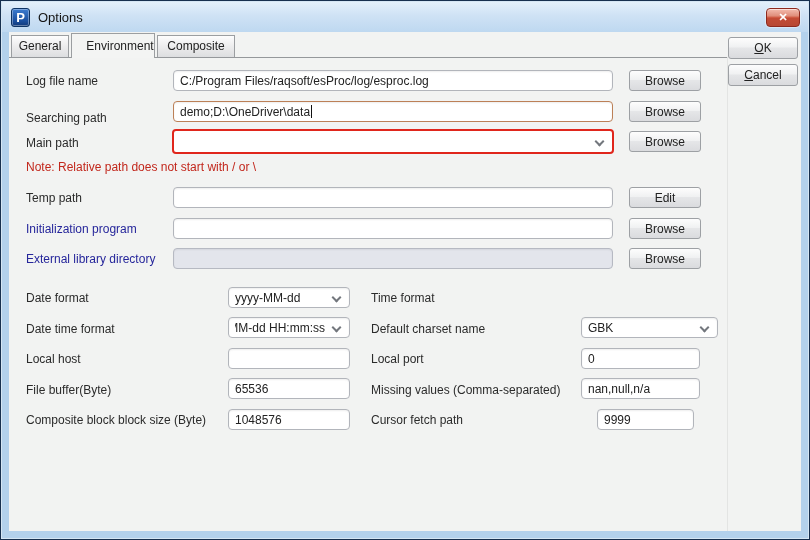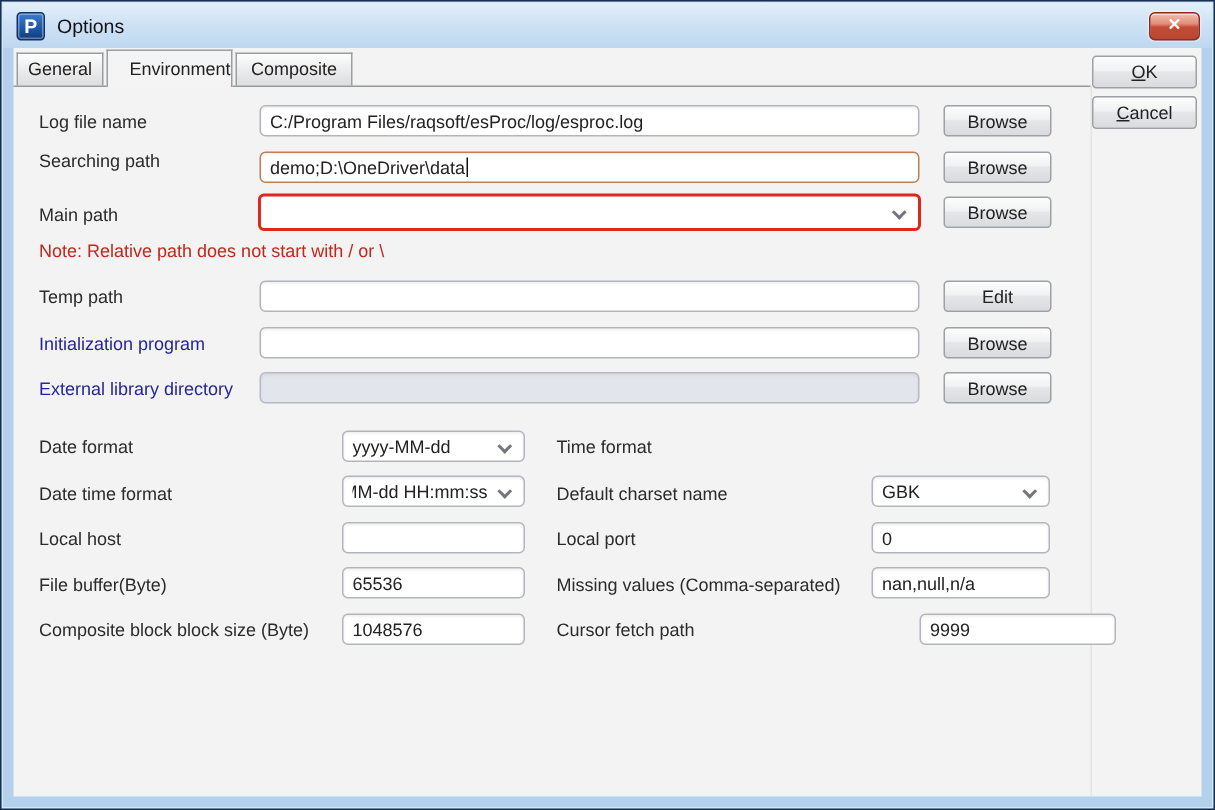"Searching path" div.lbl { top: 68px -> 79px }
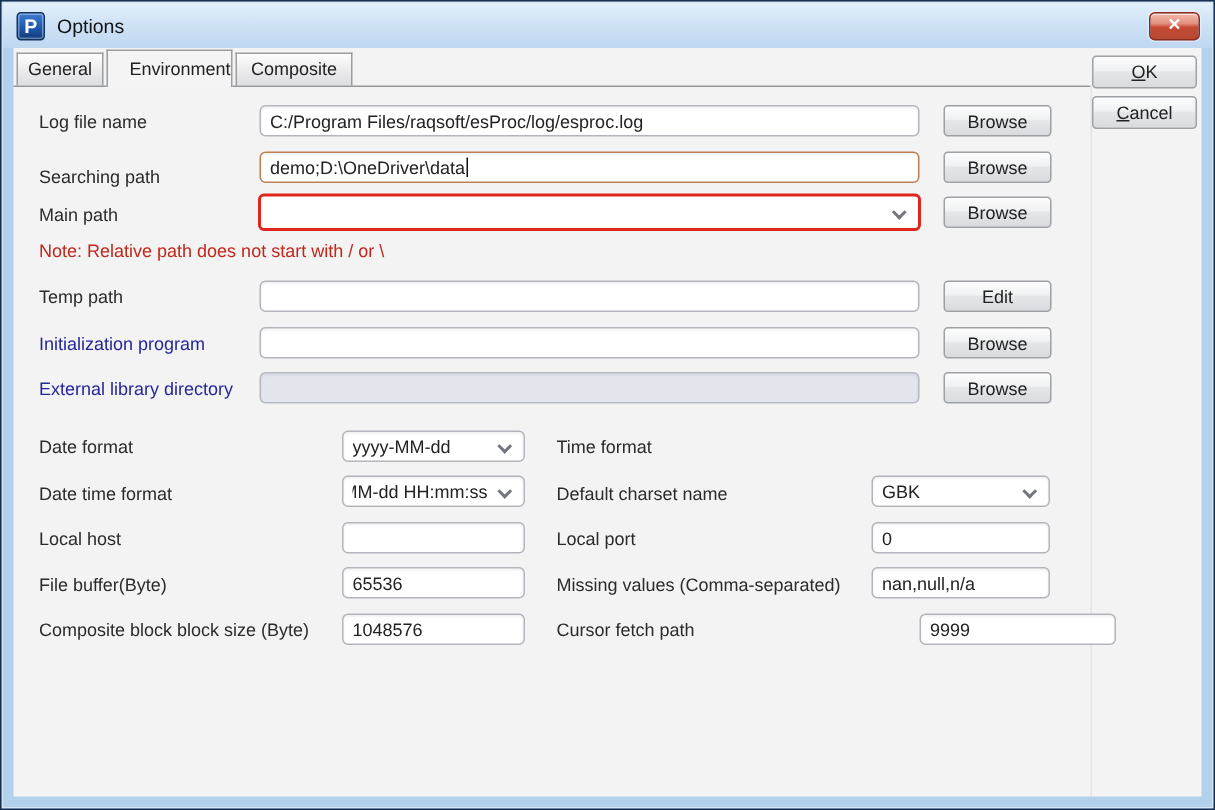"GBK" div.field { width: 119px -> 137px }
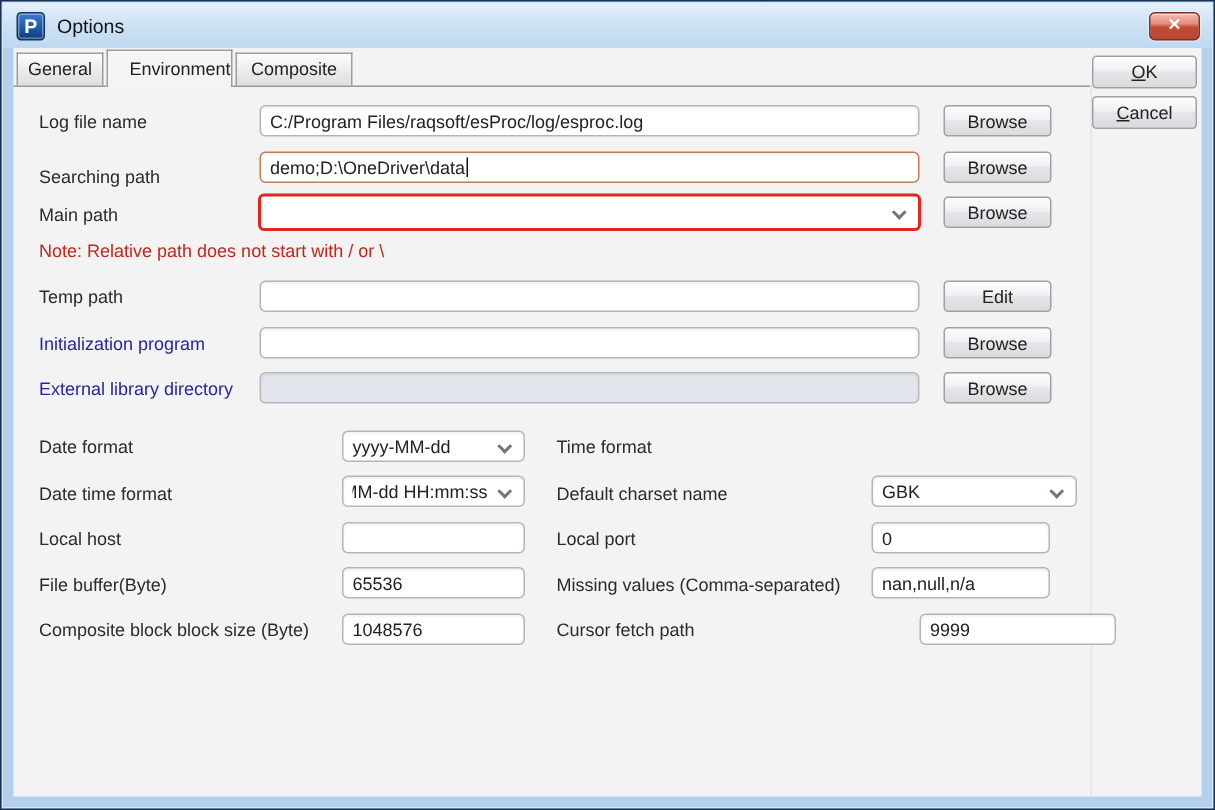"9999" div.field { left: 604px -> 588px; width: 131px -> 97px }
